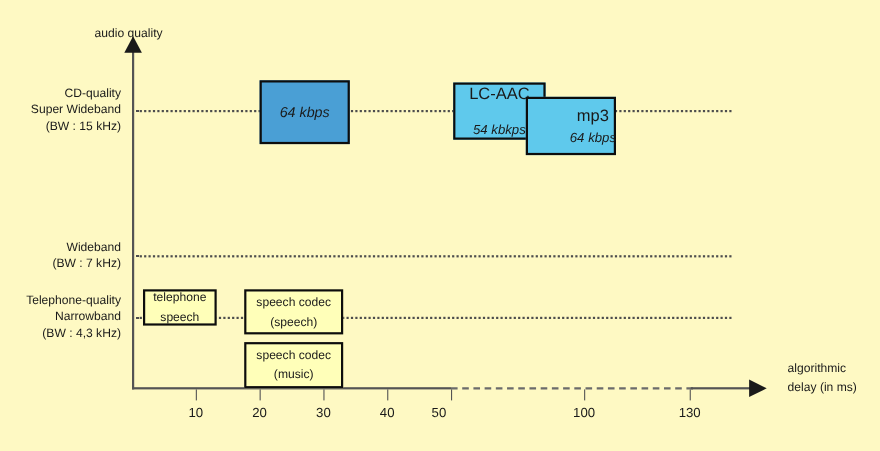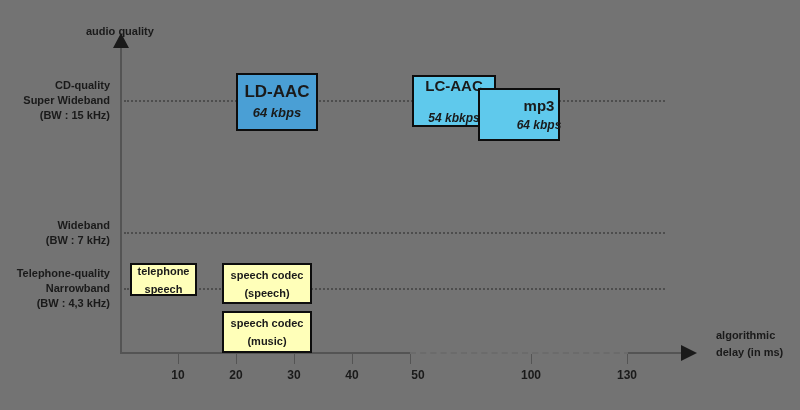"audio quality" #canvas { background: #737373 -> #fef9c3; font-weight: bold -> none }
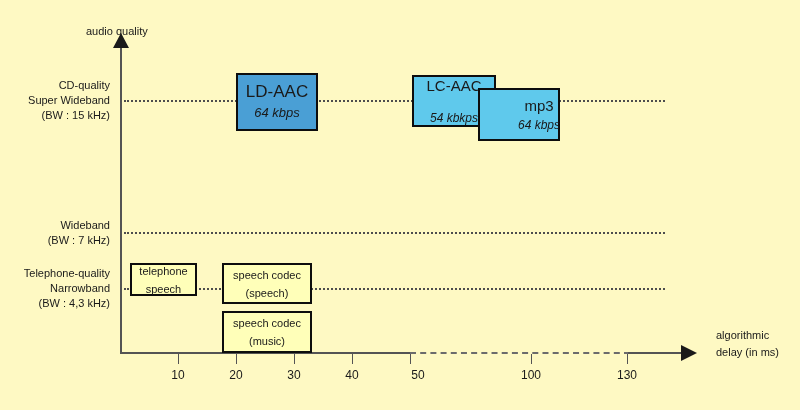"LD-AAC" div.codec-name { html: <div>LD-AAC</div> -> none }
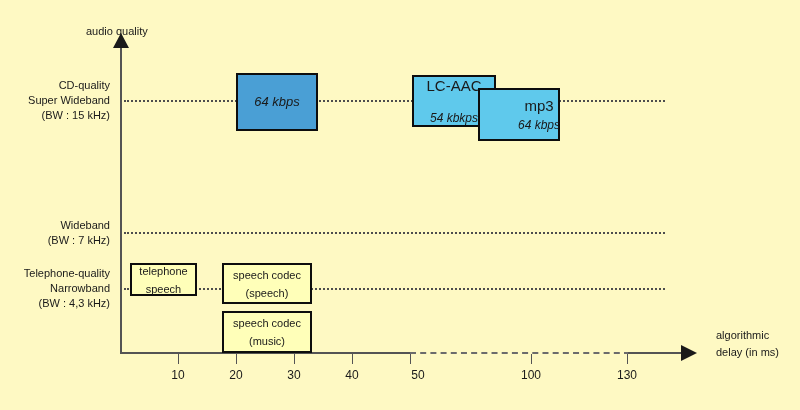"50" div.xtick-label { left: 418px -> 399px }
